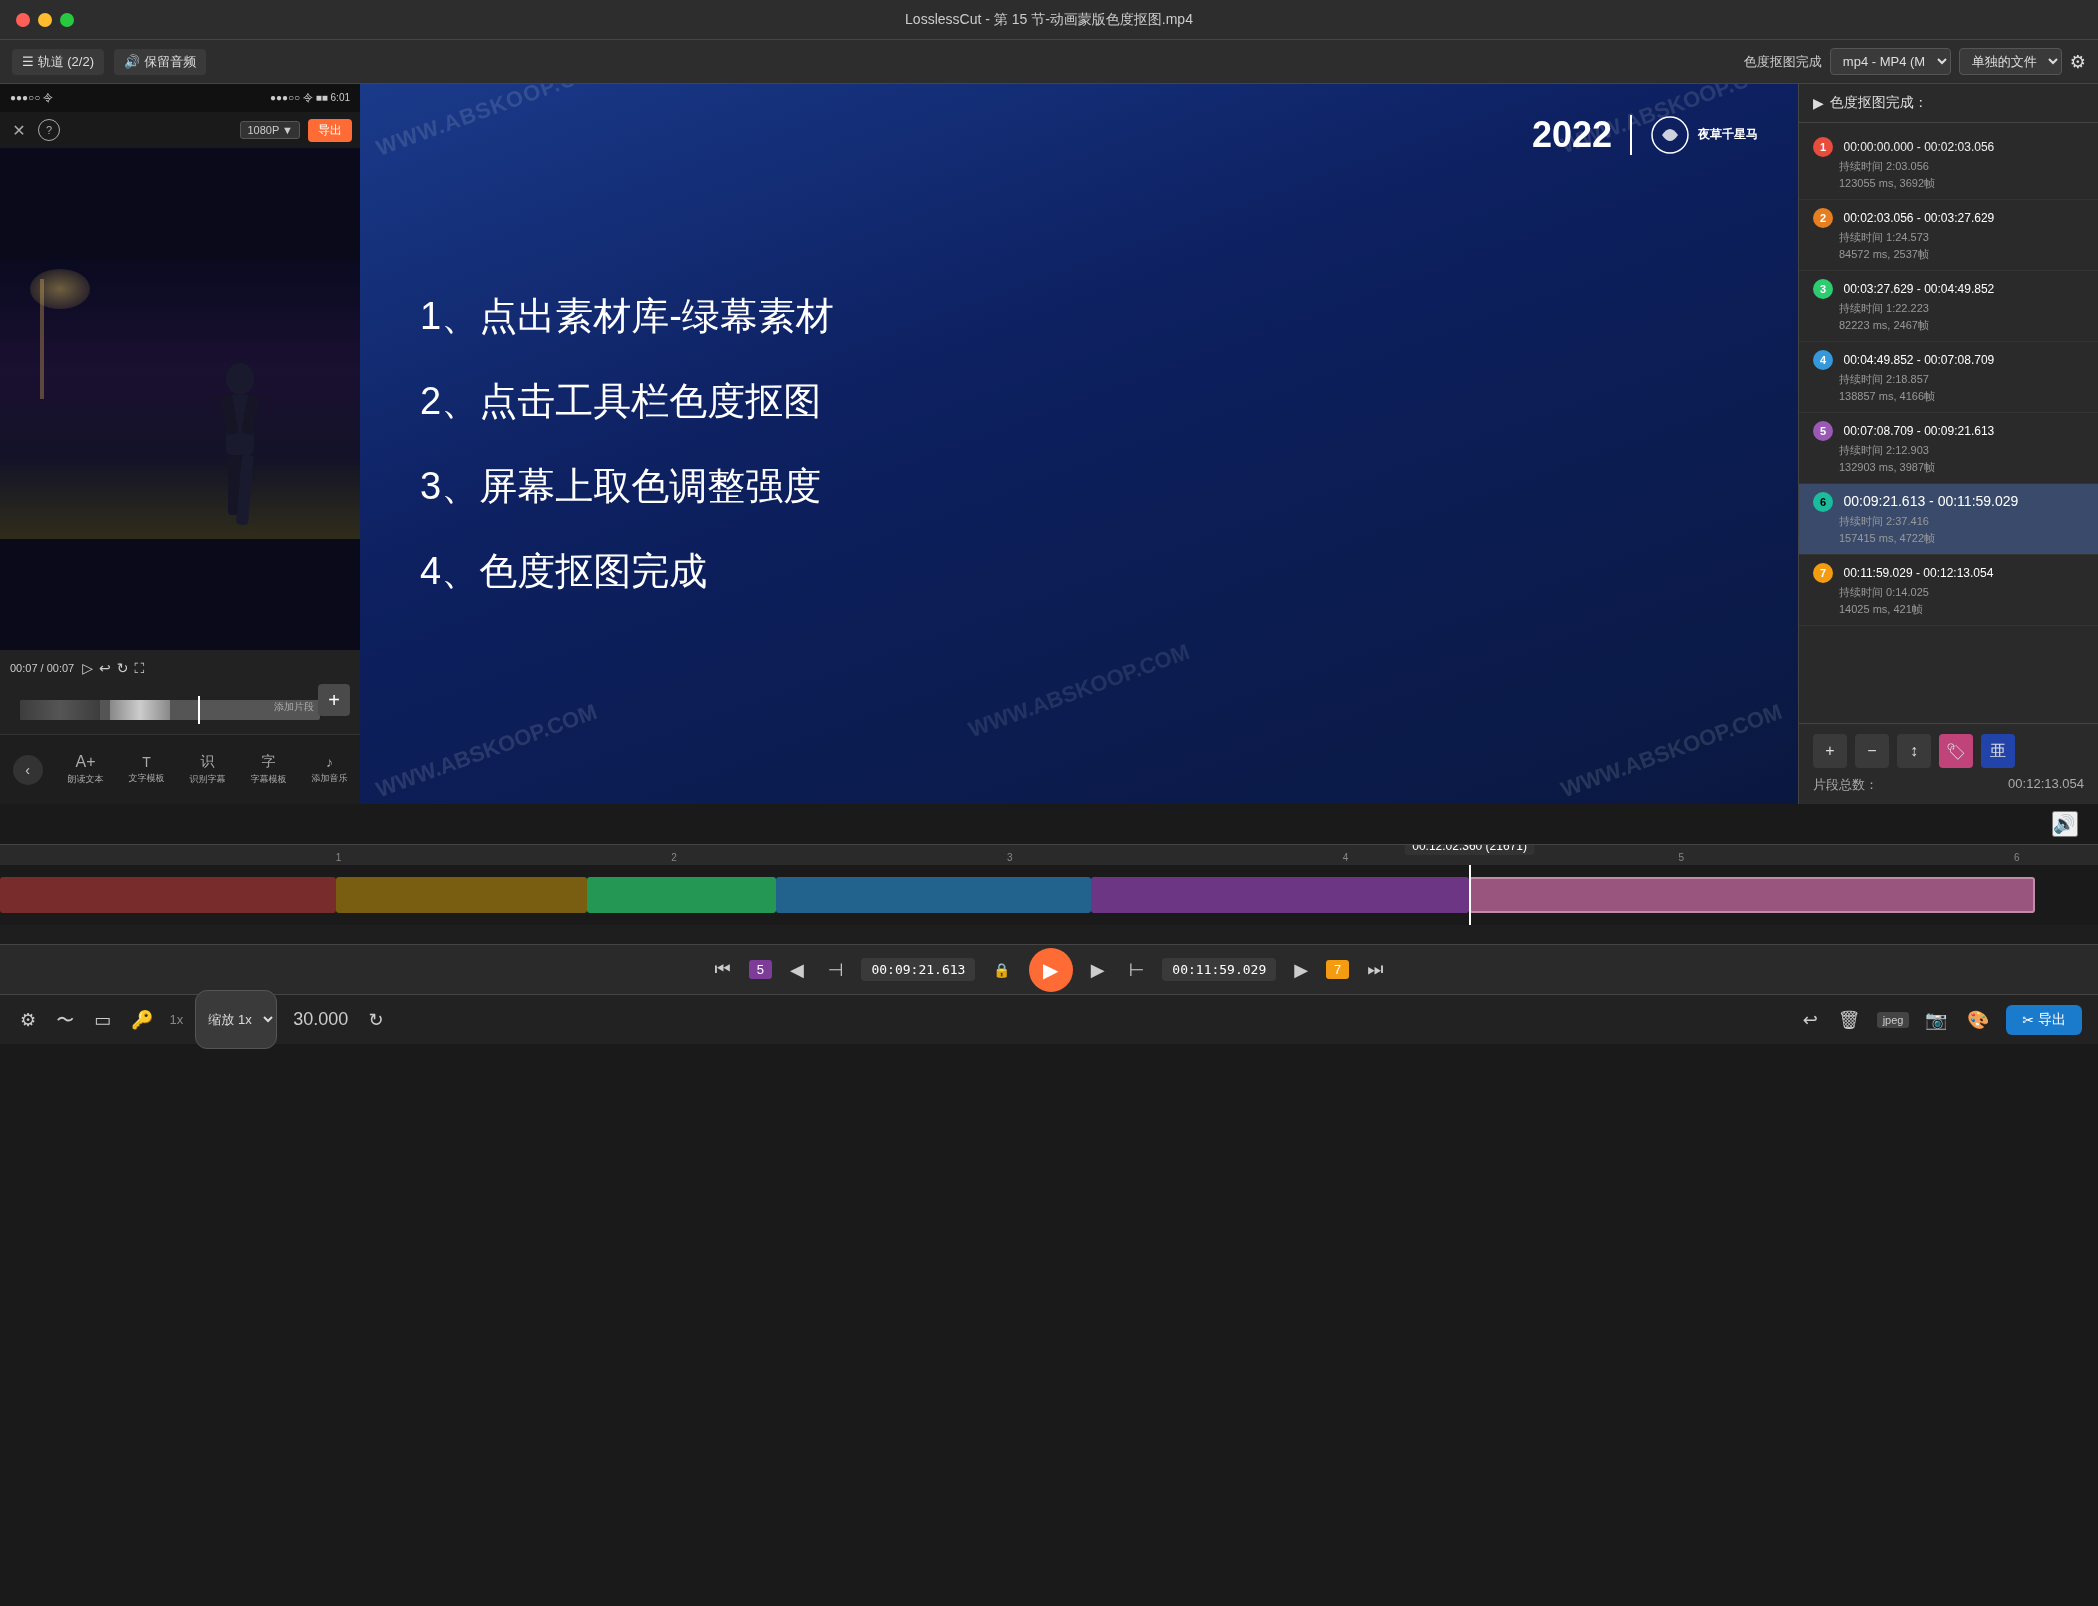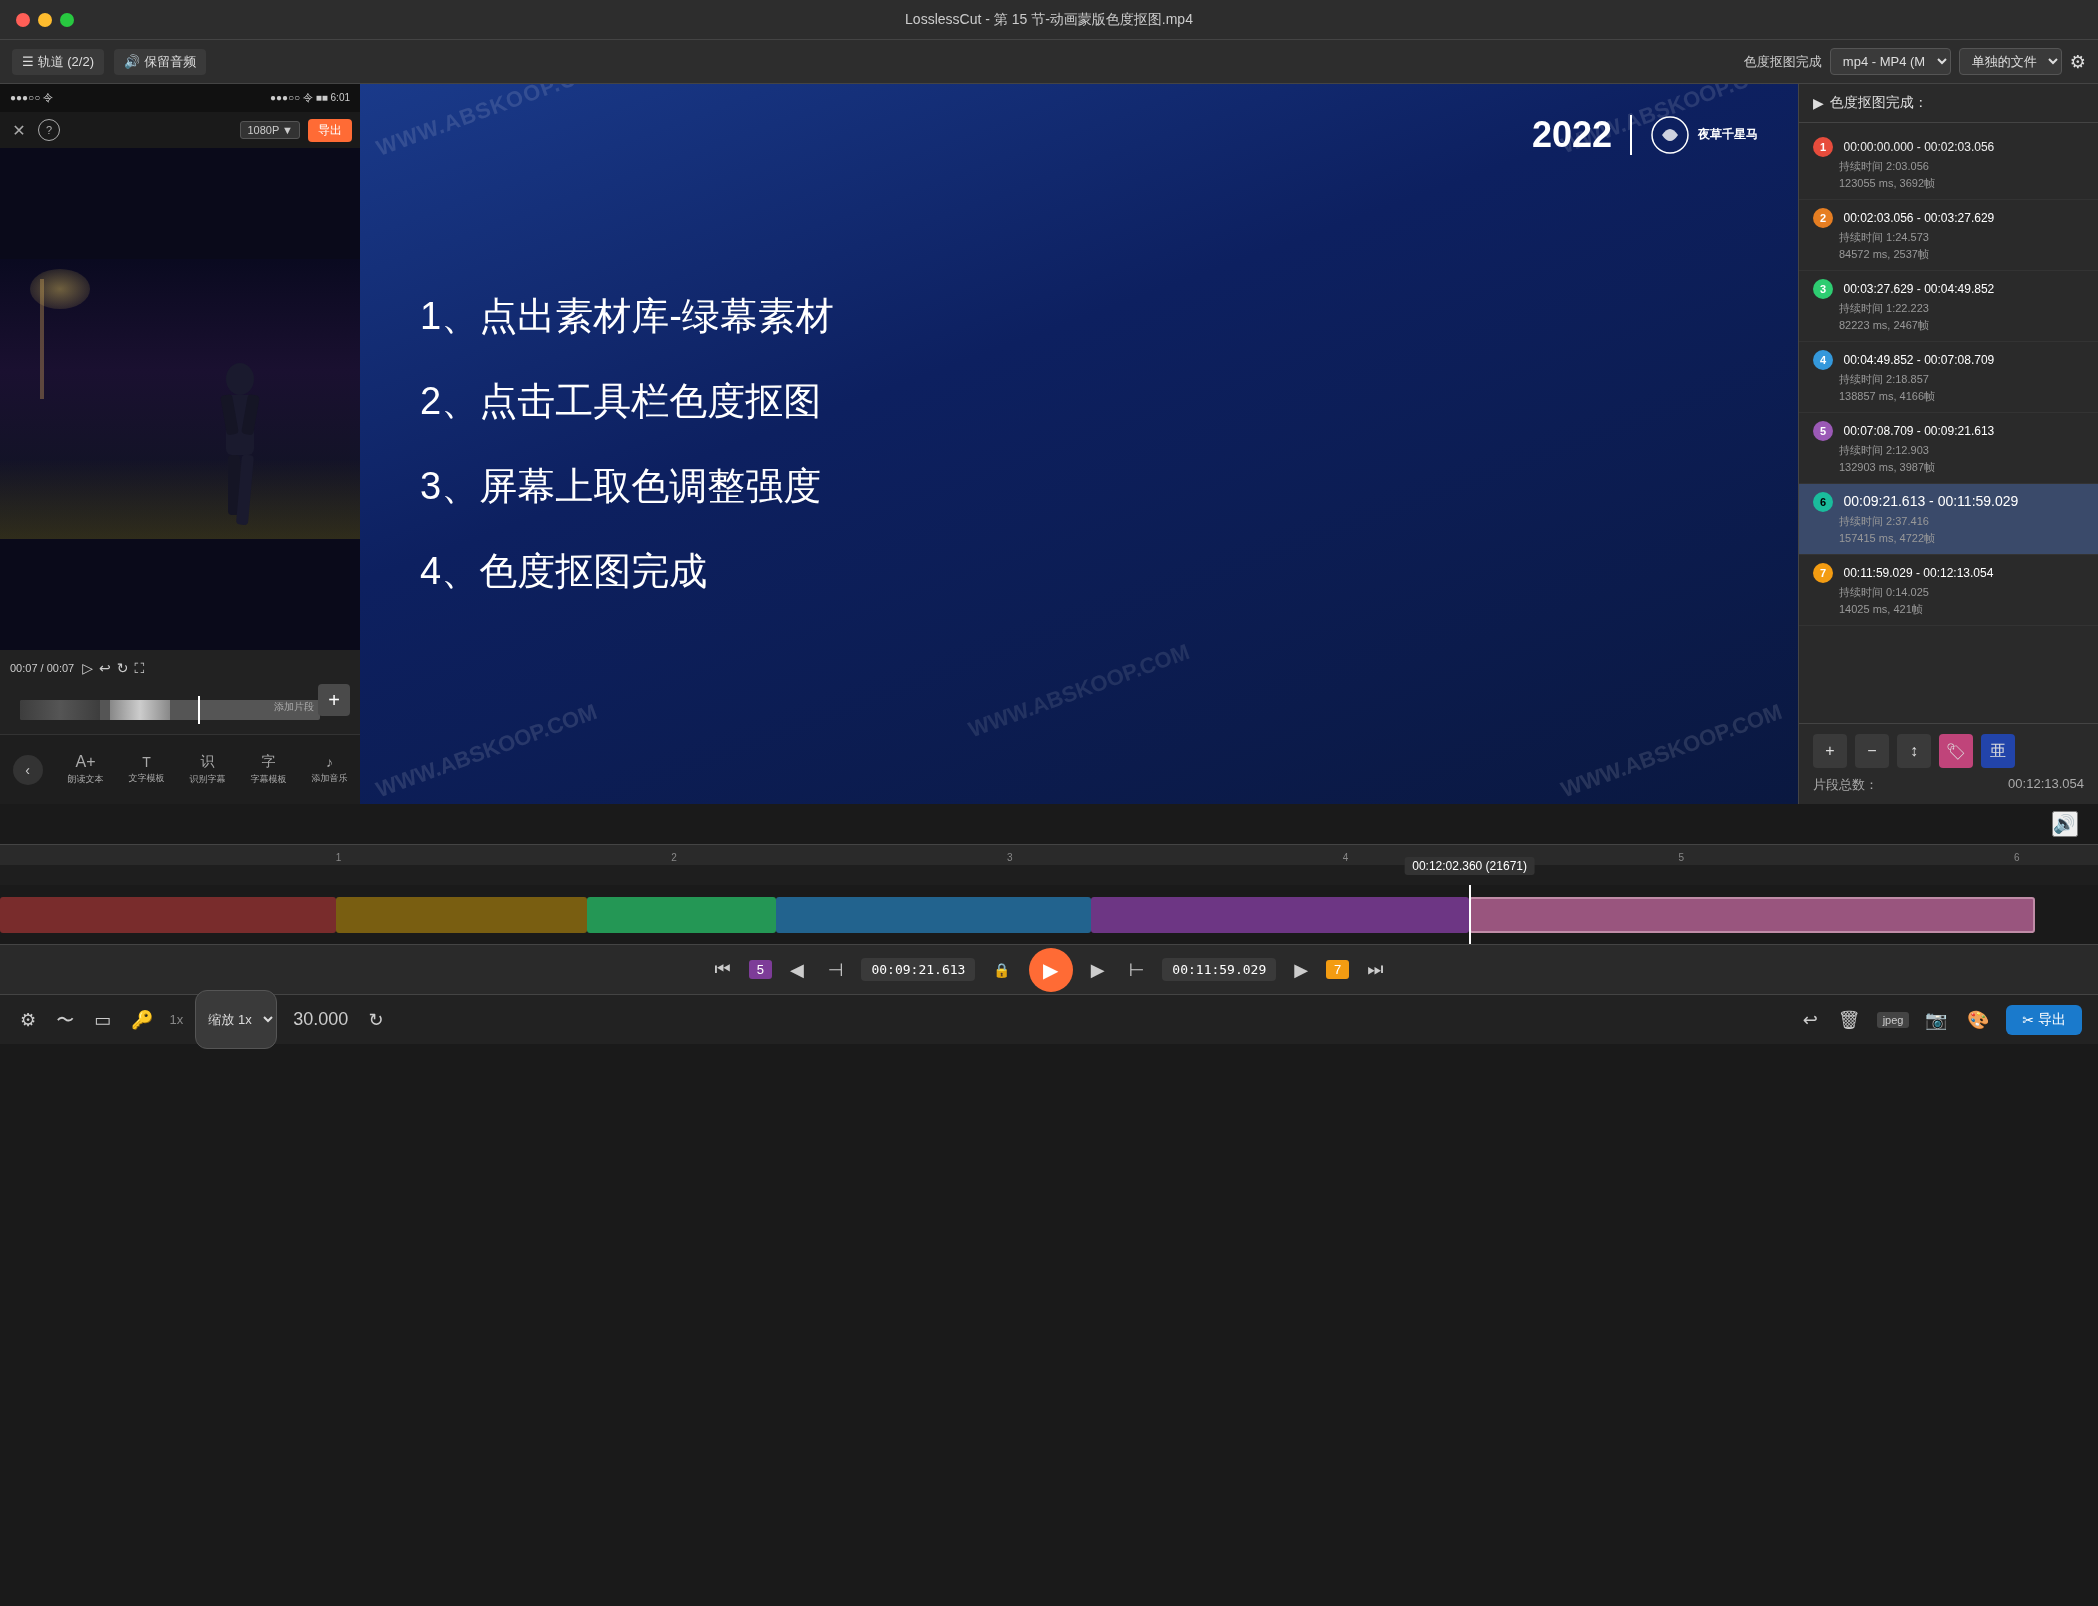"00:12:02.360 (21671)" div.timeline-tracks { margin-top: 20px -> none }
